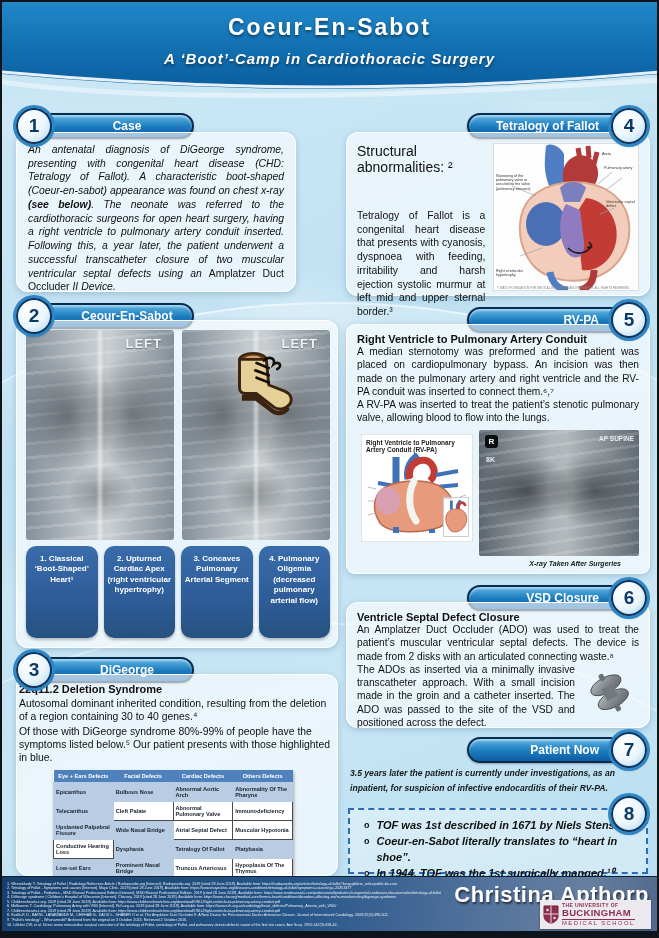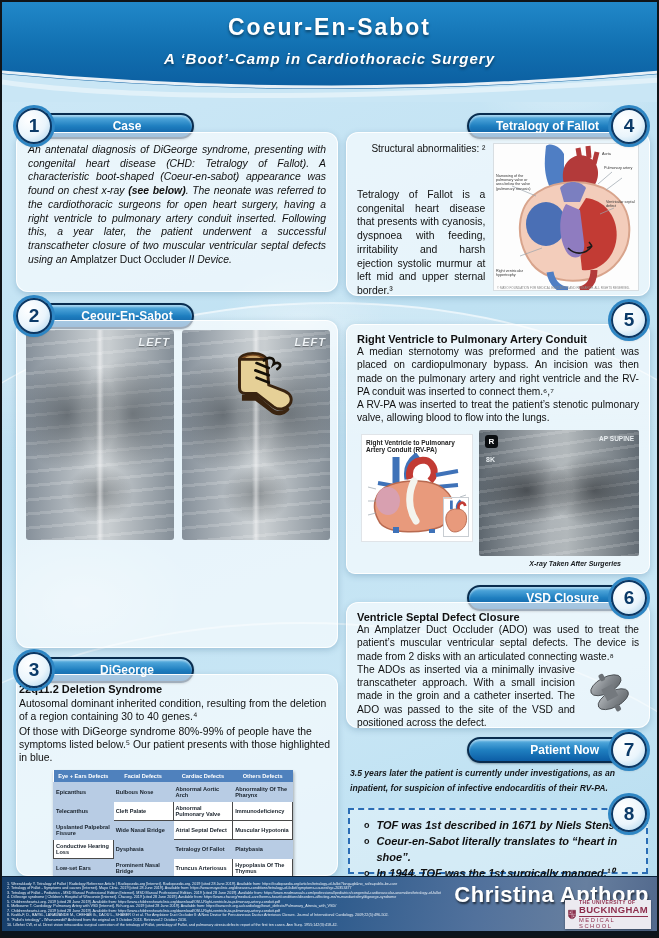"An antenatal diagnosis of DiGeorge" div.card { width: 322px -> 280px }
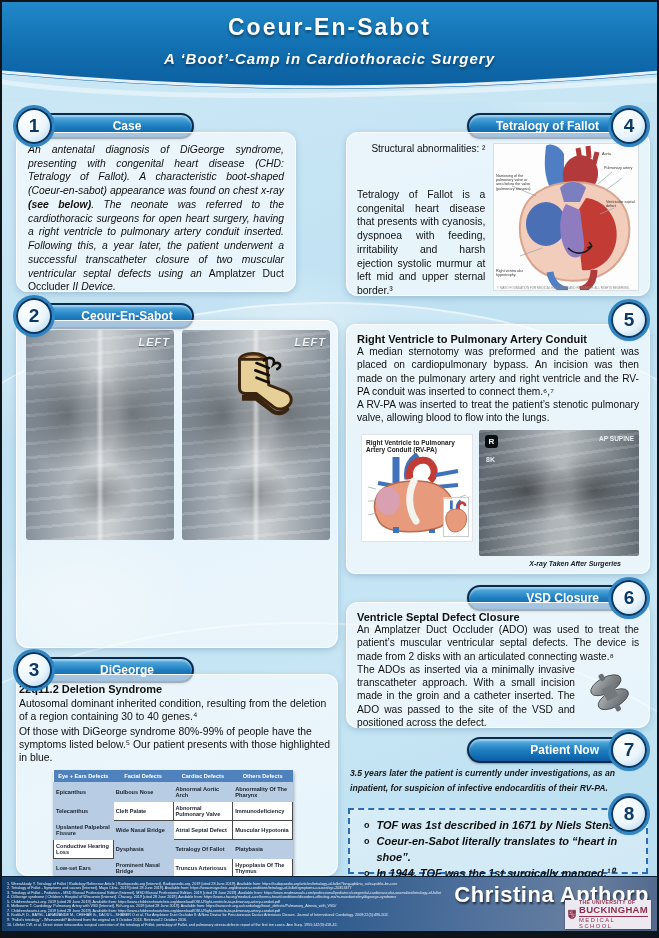"Structural abnormalities: ²" .tof-line1 { font-size: 10px -> 14px; text-align: right -> none }
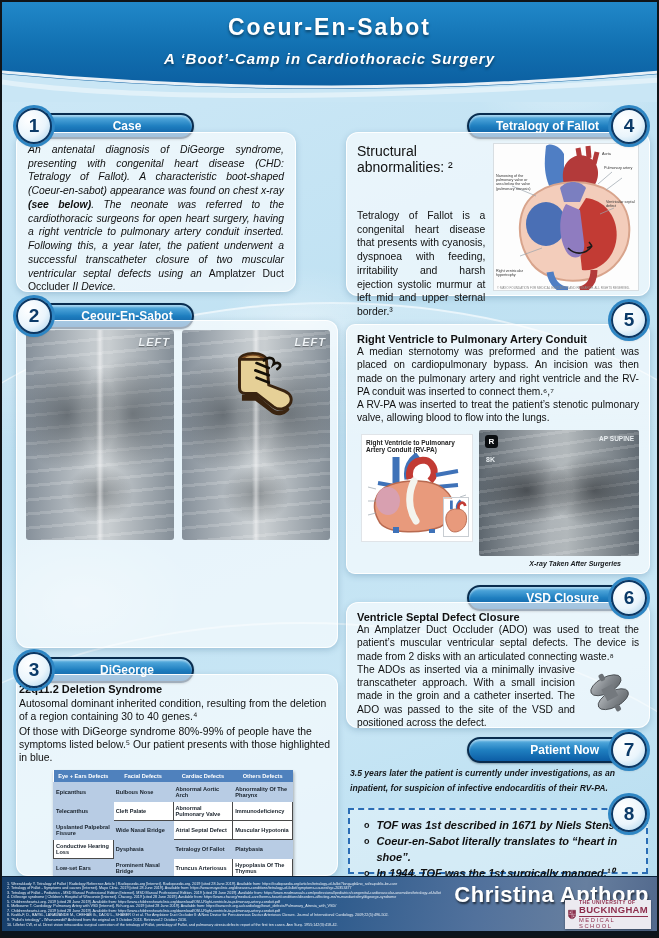"RV-PA" div.pill { html: none -> <div><span>RV-PA</span></div> }
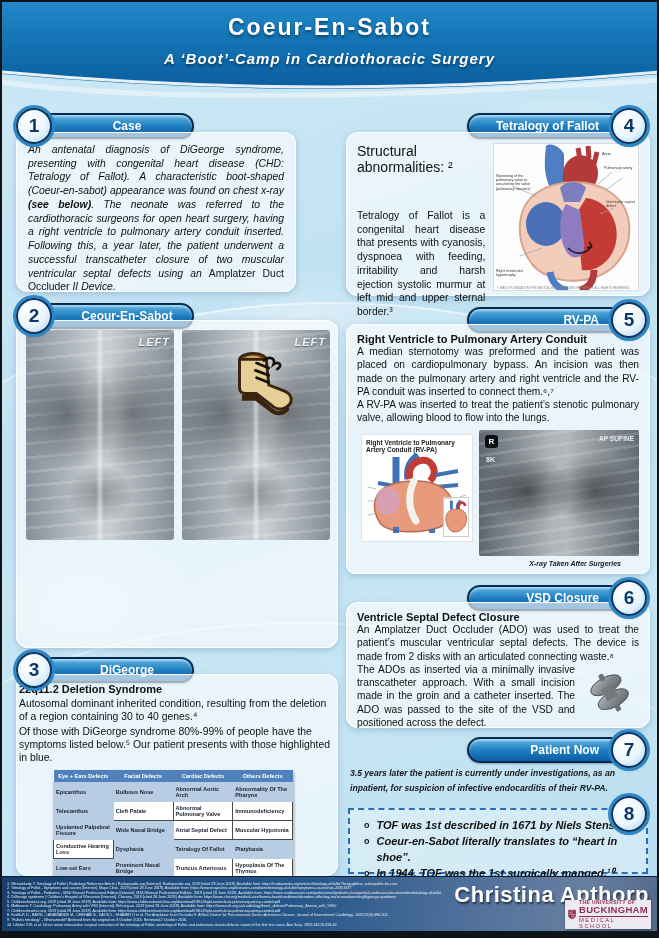"LEFT" .xray .marker-left { font-size: 11px -> 13px; font-style: italic -> none; right: 4px -> 12px }
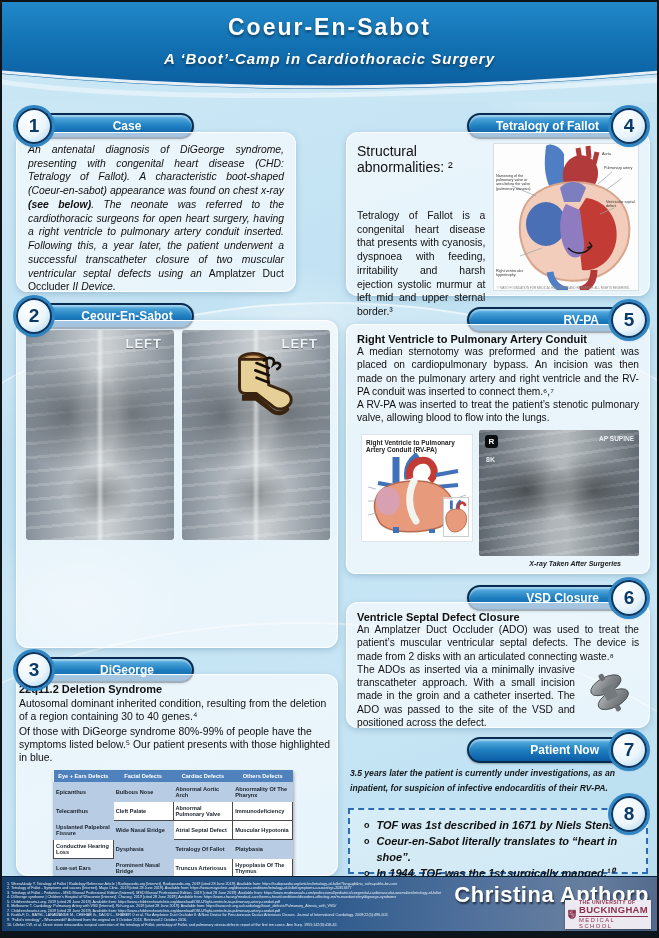"1. Classical ‘Boot-Shaped’ Heart¹" div.finding-row { html: none -> <div> <div>1. Classical ‘Boot-Shaped’ Heart¹</div> <div>2. Upturned Cardiac Apex (right ventricular hypertrophy)</div> <div>3. Concaves Pulmonary Arterial Segment</div> <div>4. Pulmonary Oligemia (decreased pulmonary arterial flow)</div> </div> }
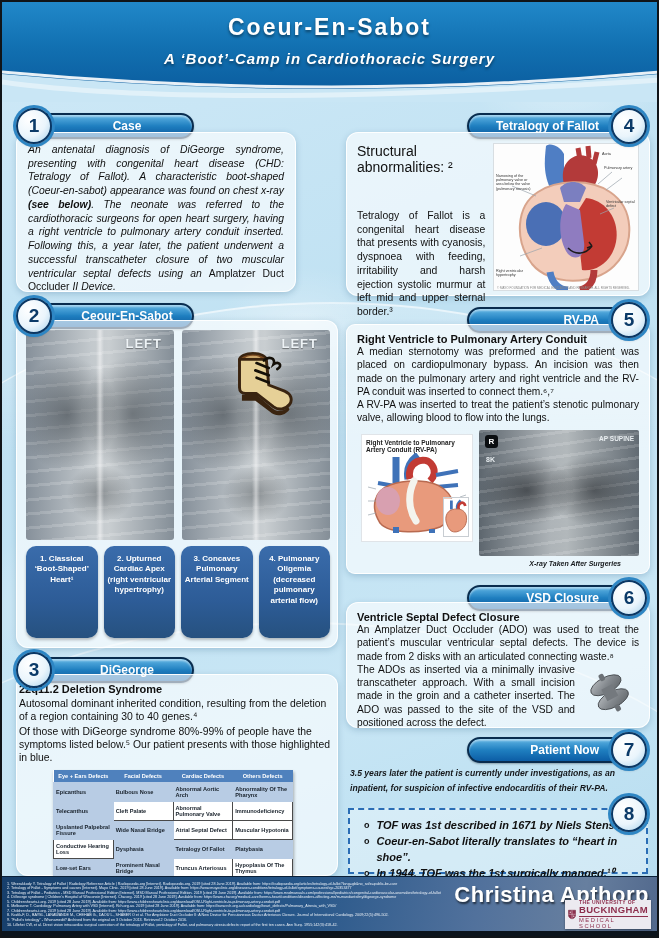"BUCKINGHAM" .uni-logo { width: 86px -> 111px }
